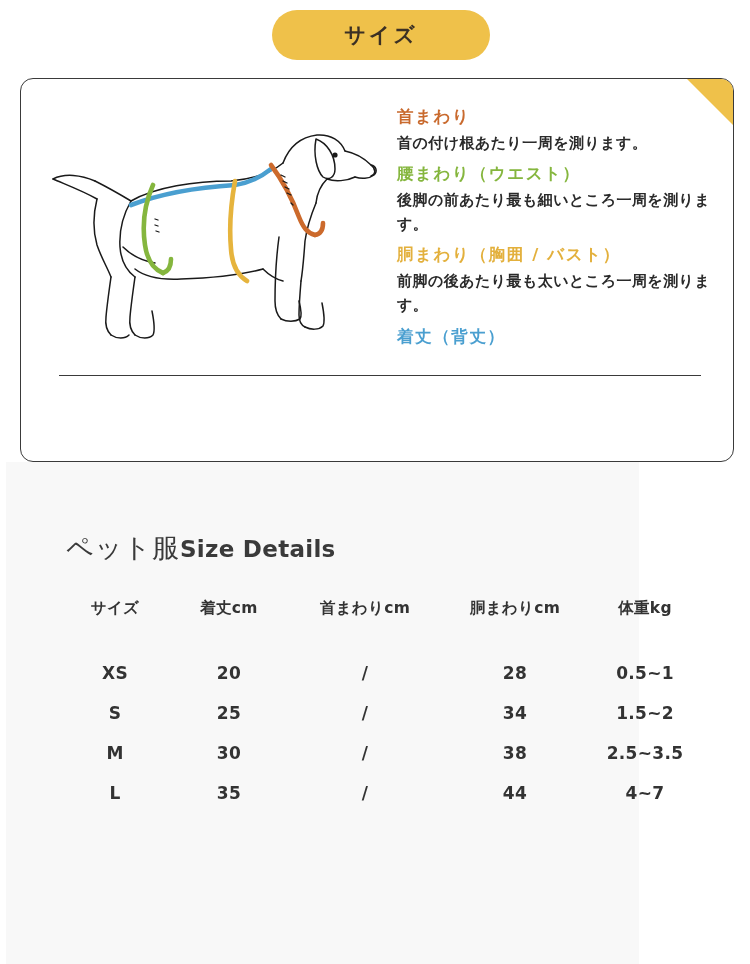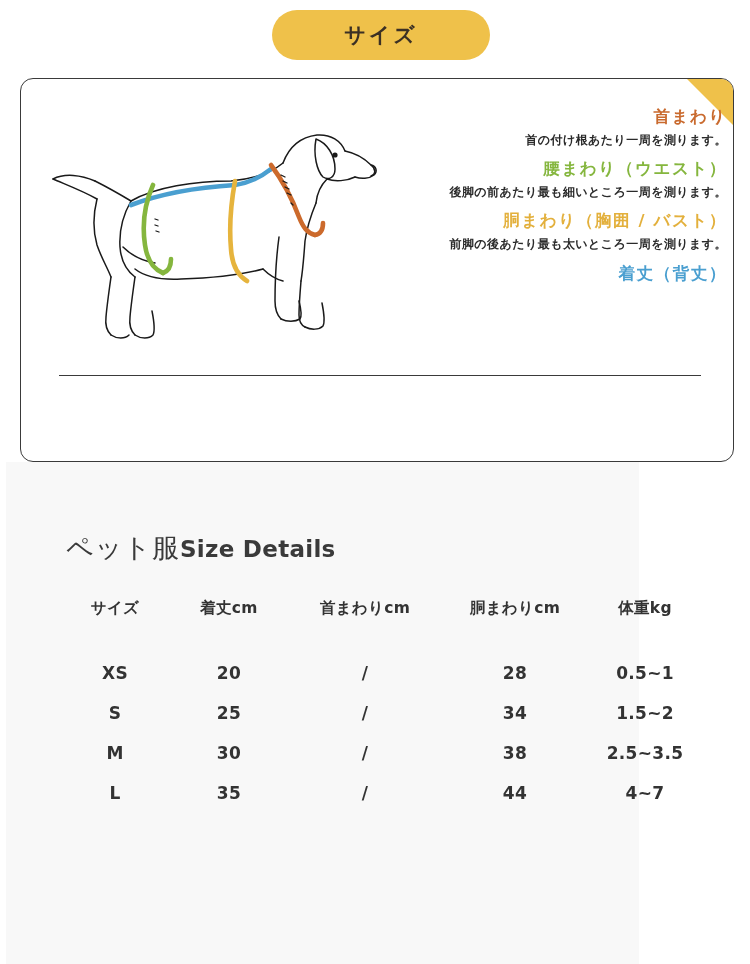"首まわり" .desc-col { left: 386px -> 376px; text-align: right -> none }
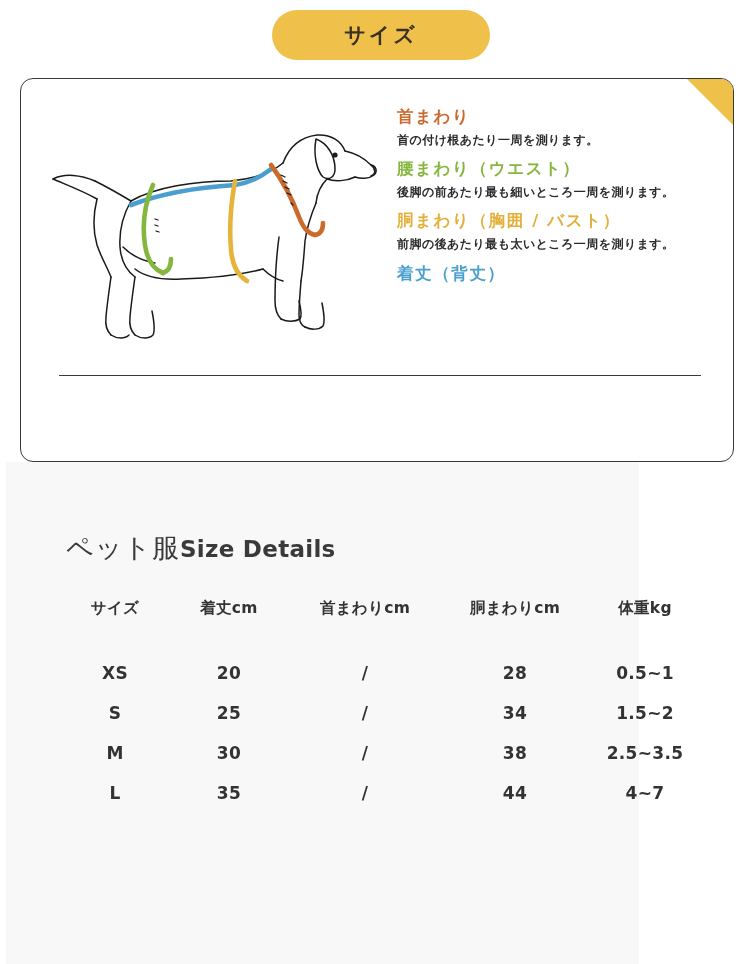"首の付け根あたり一周を測ります。" .desc-body { font-size: 12px -> 15px }
